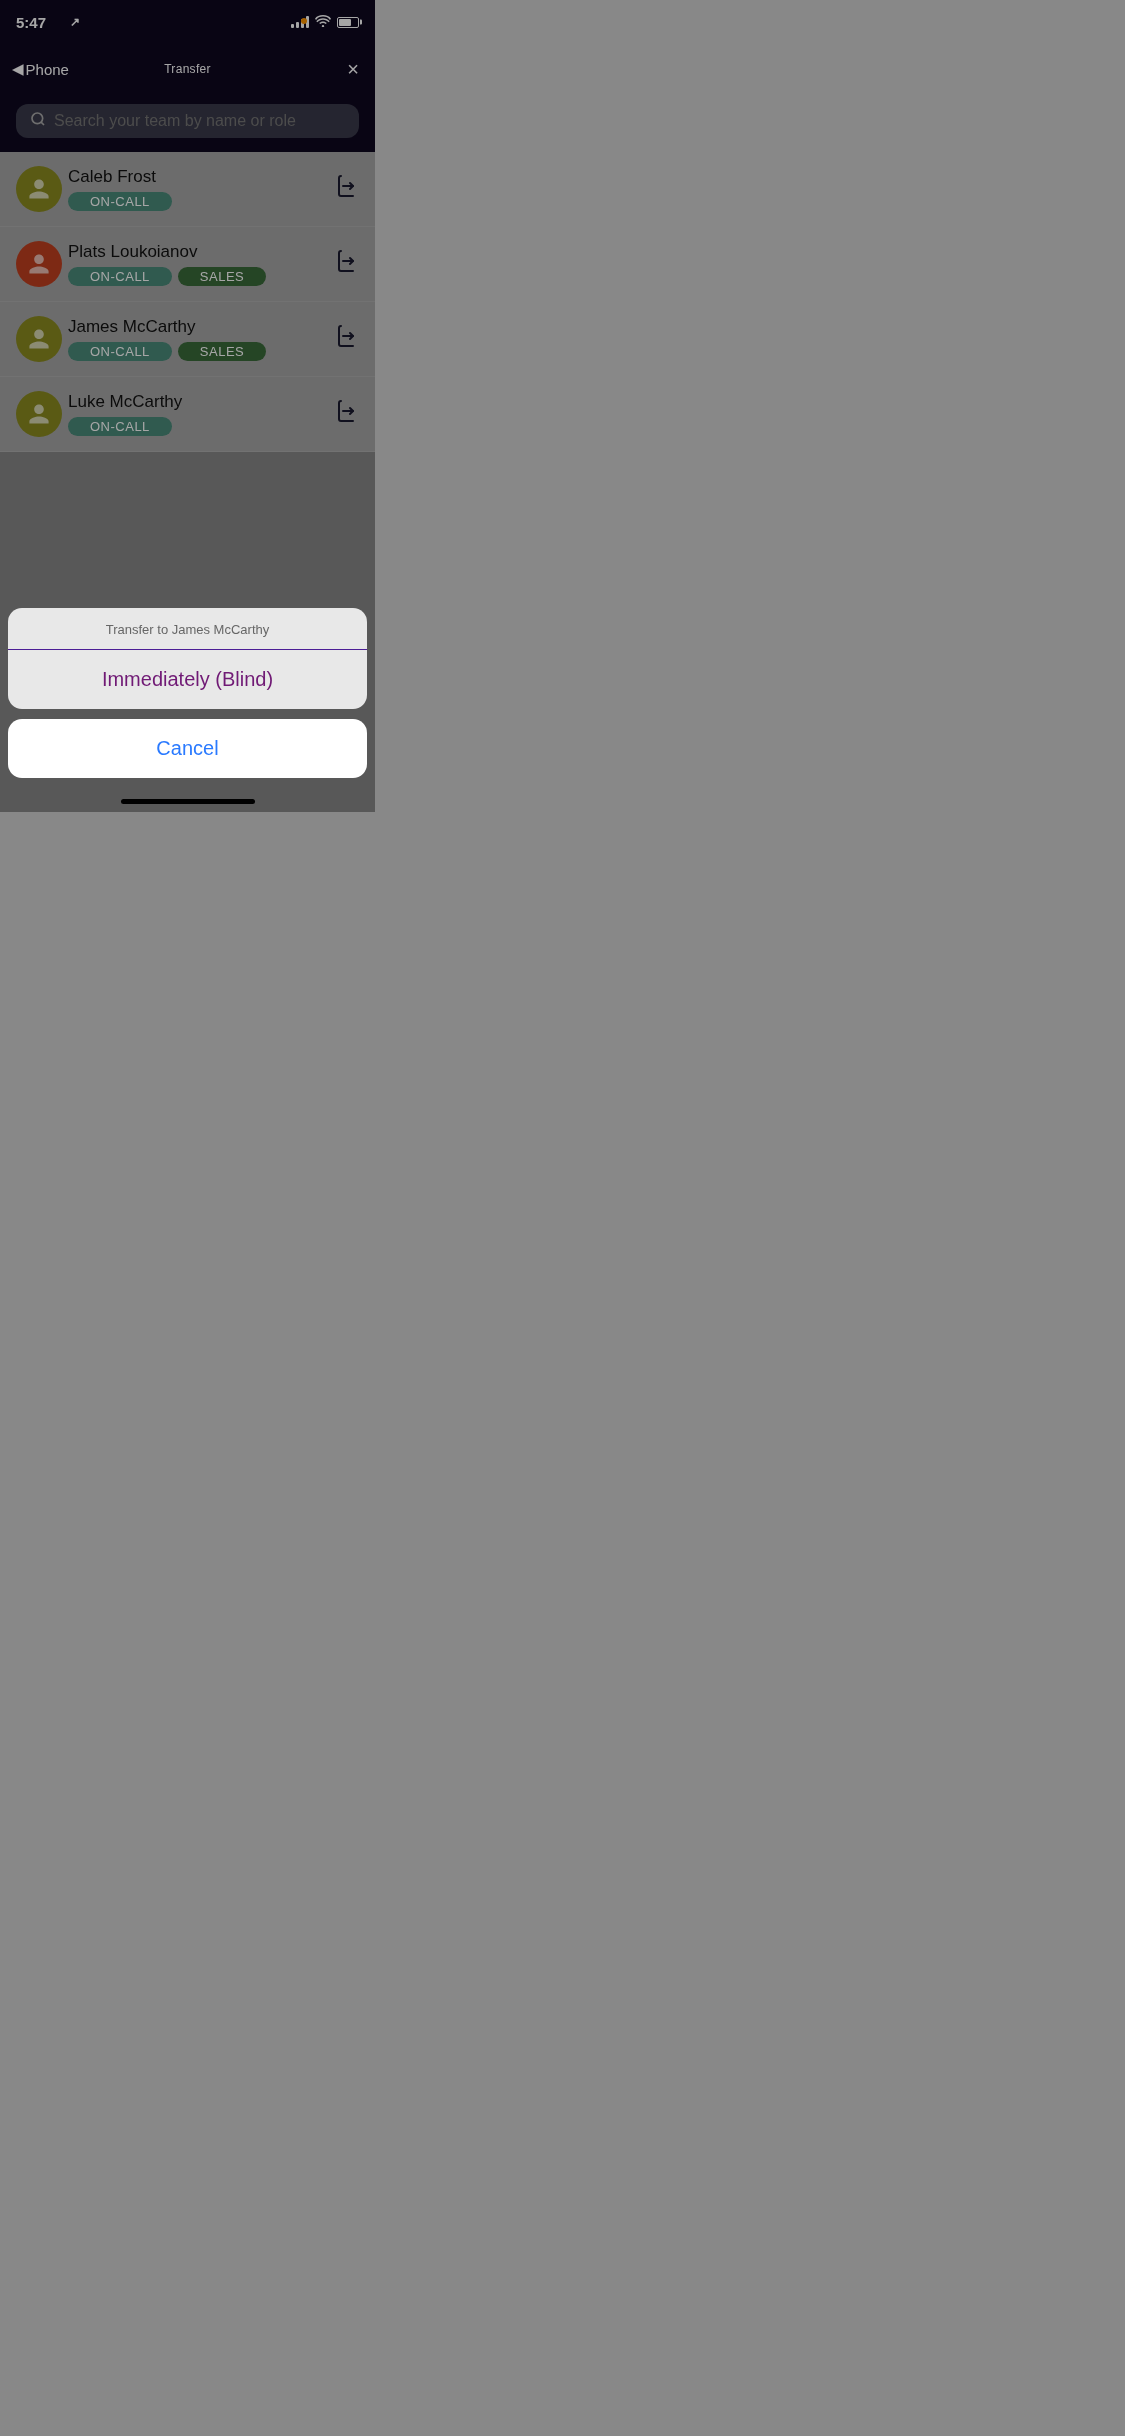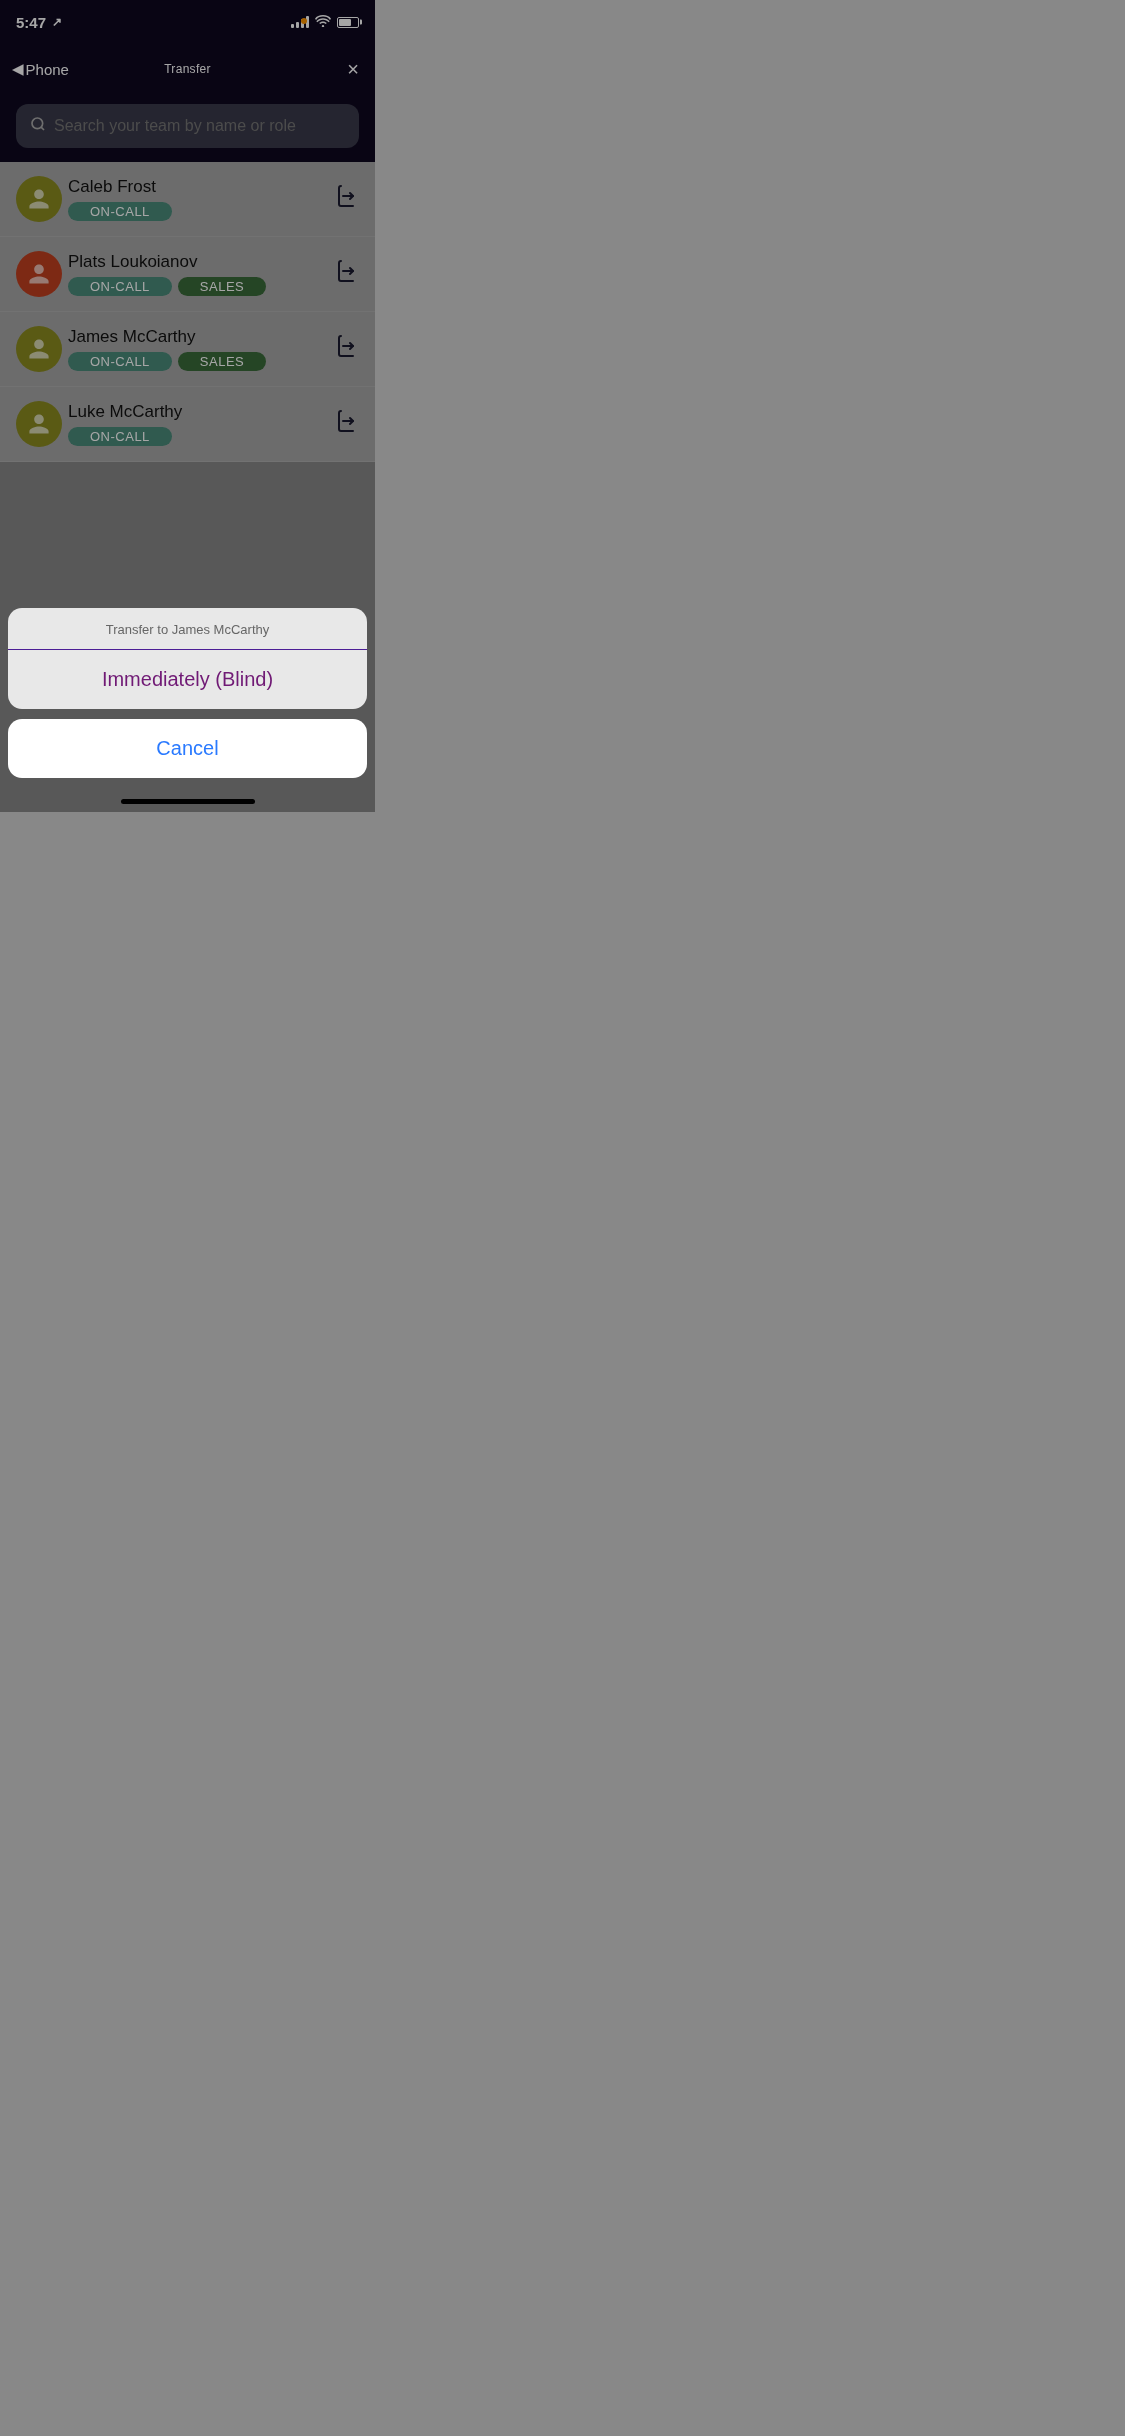"5:47" .status-left { gap: 6px -> 24px }
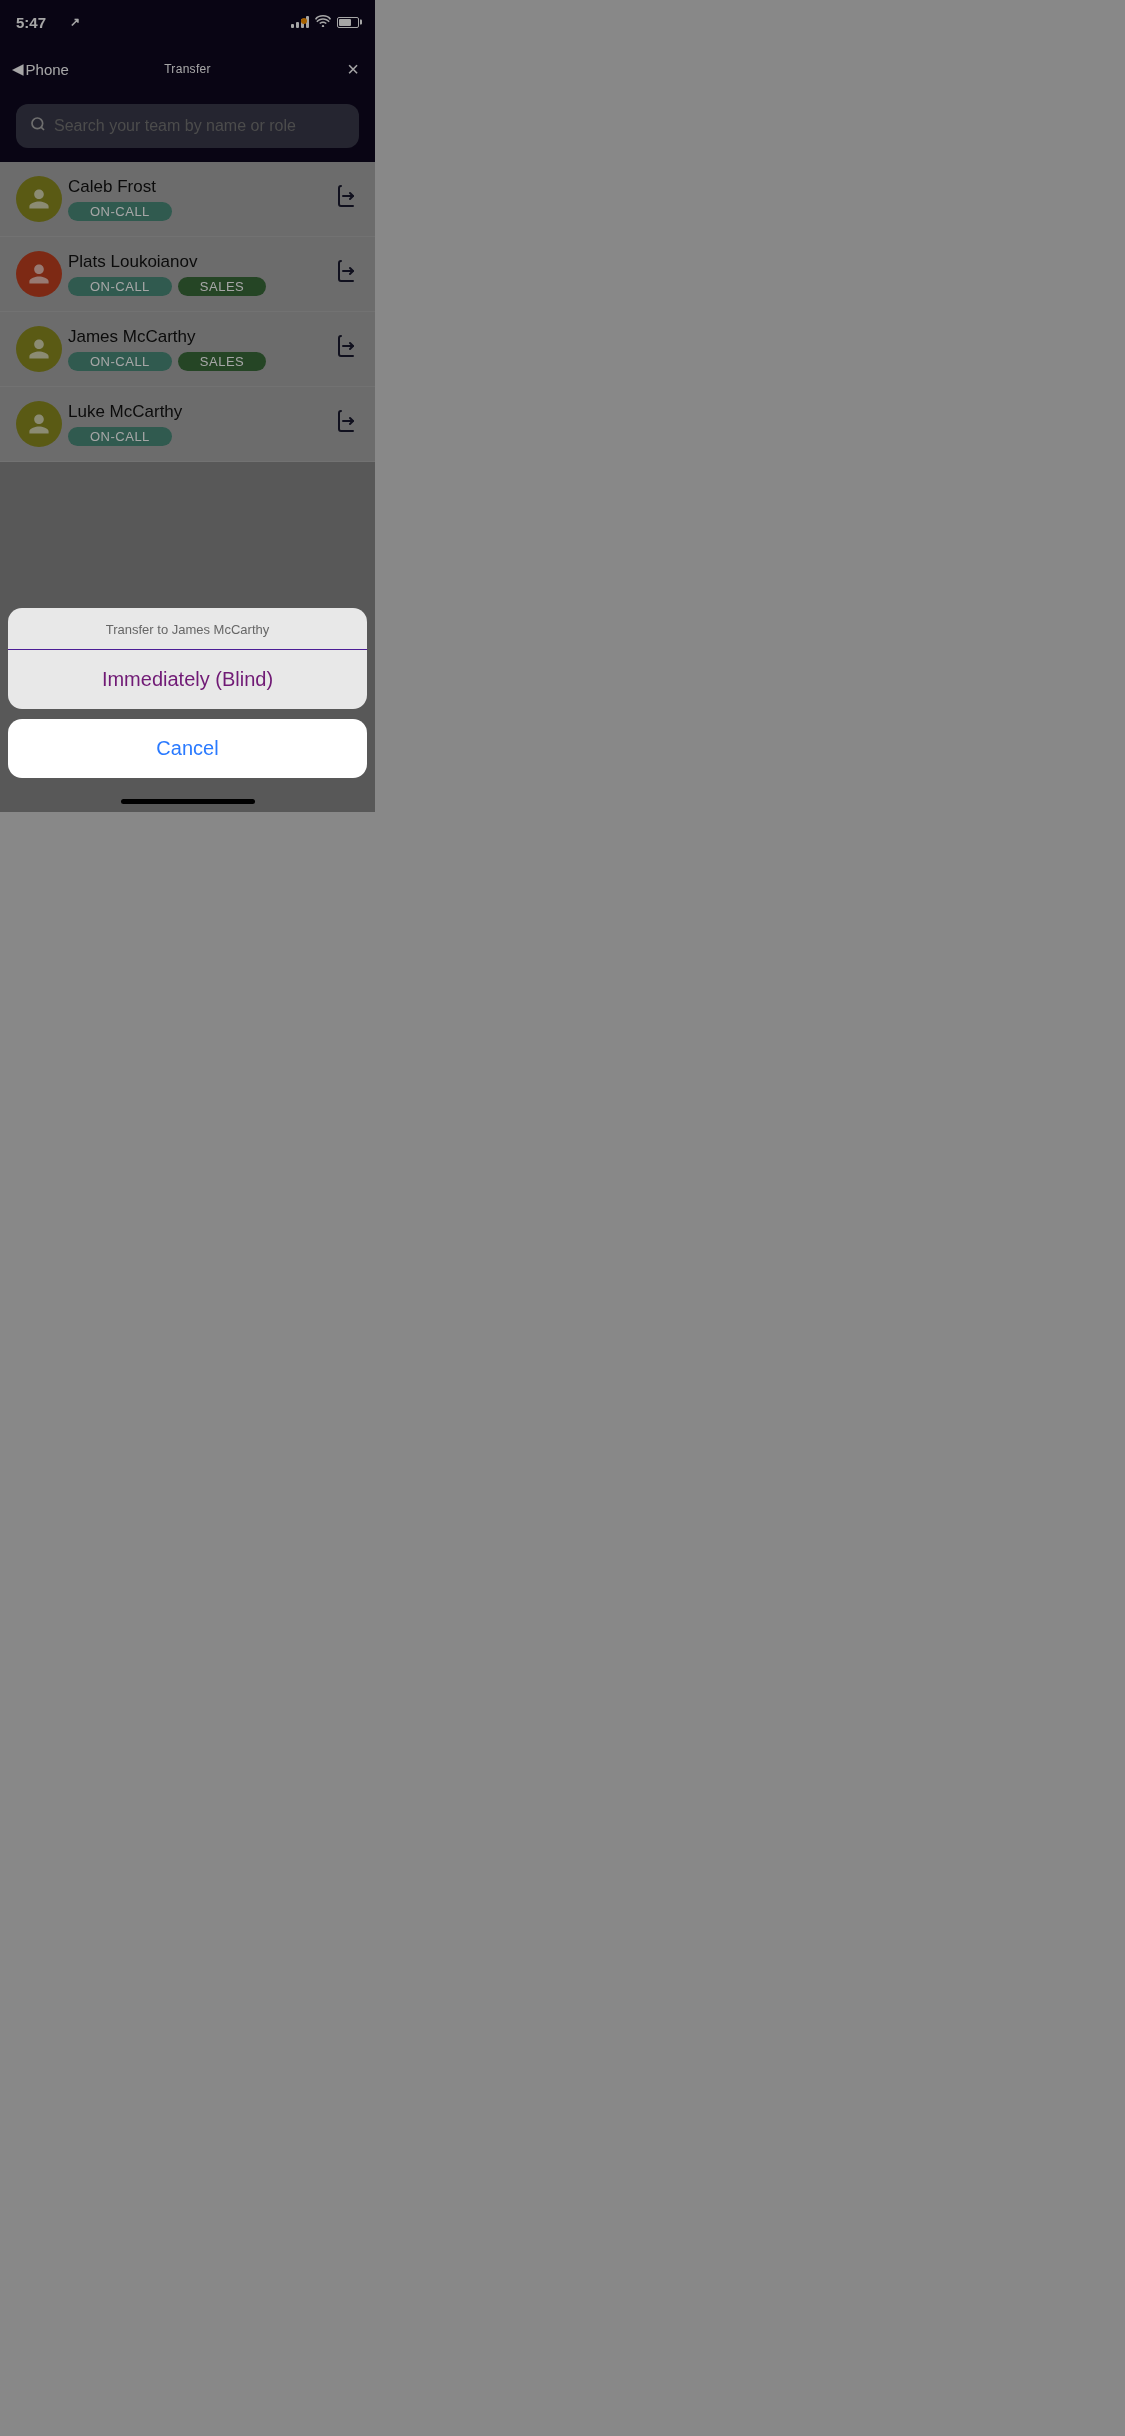"Search your team by name" .search-bar { height: 44px -> 34px }
